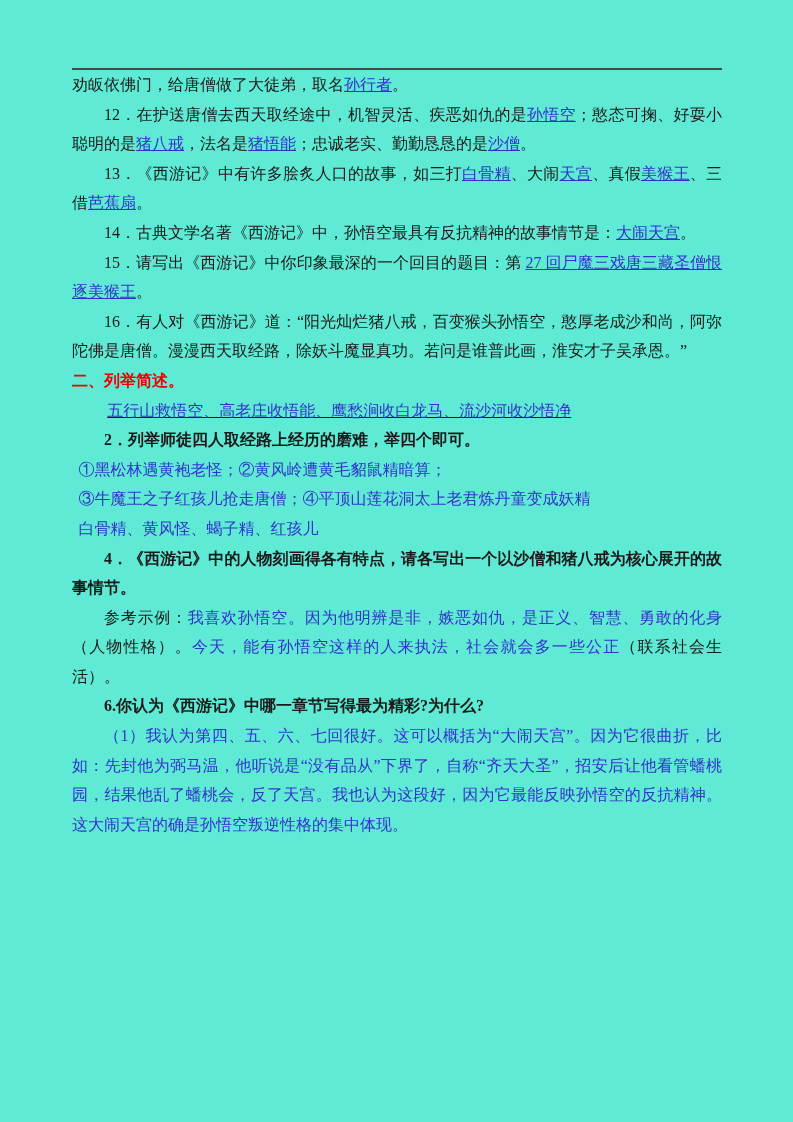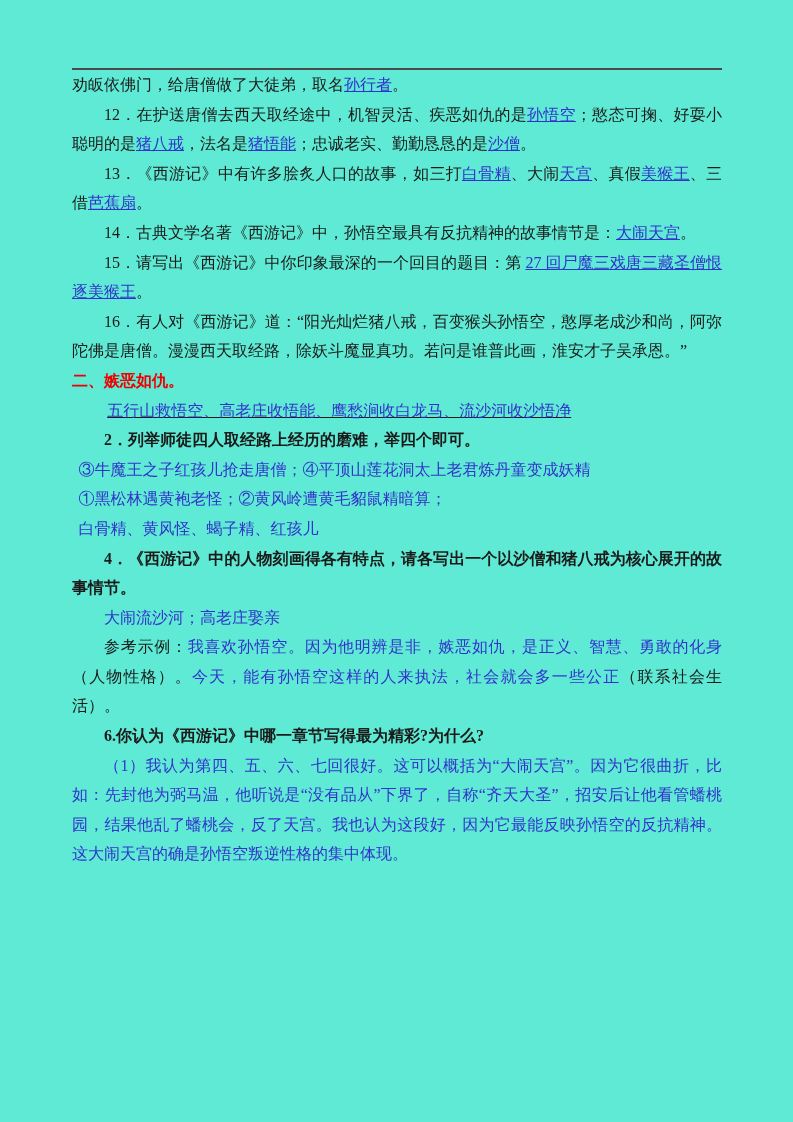"二、嫉恶如仇。" span.run-n { text: 嫉恶如仇 -> 列举简述 }
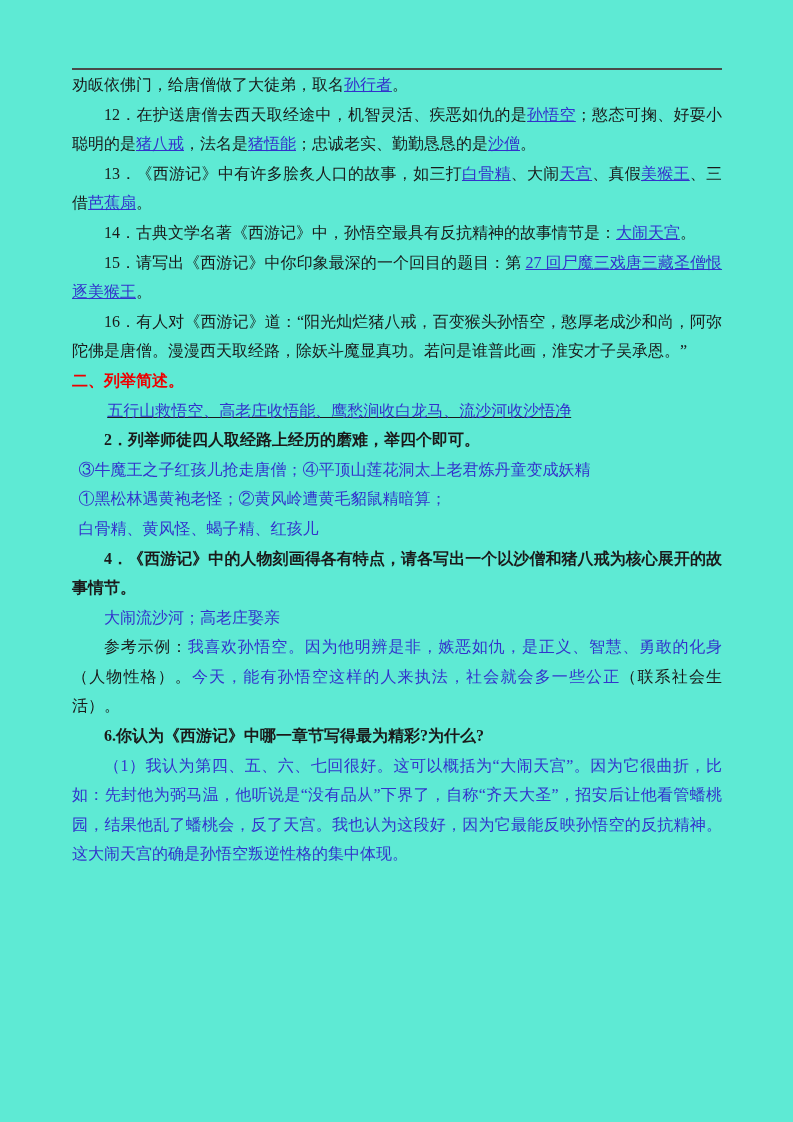"③牛魔王之子红孩儿抢走唐僧；④平顶山莲花洞太上老君炼丹童变成妖精" p.para { order: before "①黑松林遇黄袍老怪；②黄风岭遭黄毛貂鼠精暗算；" -> after "①黑松林遇黄袍老怪；②黄风岭遭黄毛貂鼠精暗算；" }
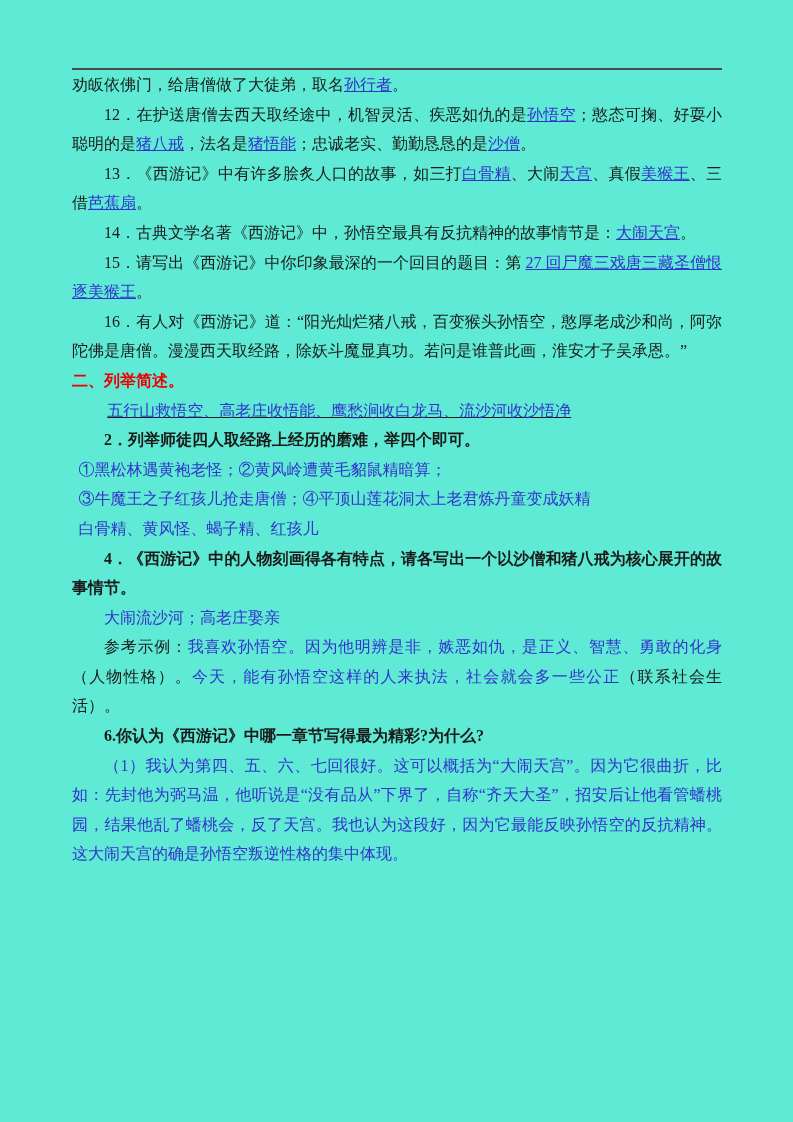"大闹流沙河；高老庄娶亲" p.para { html: <p><span>大闹流沙河；高老庄娶亲</span></p> -> none }
